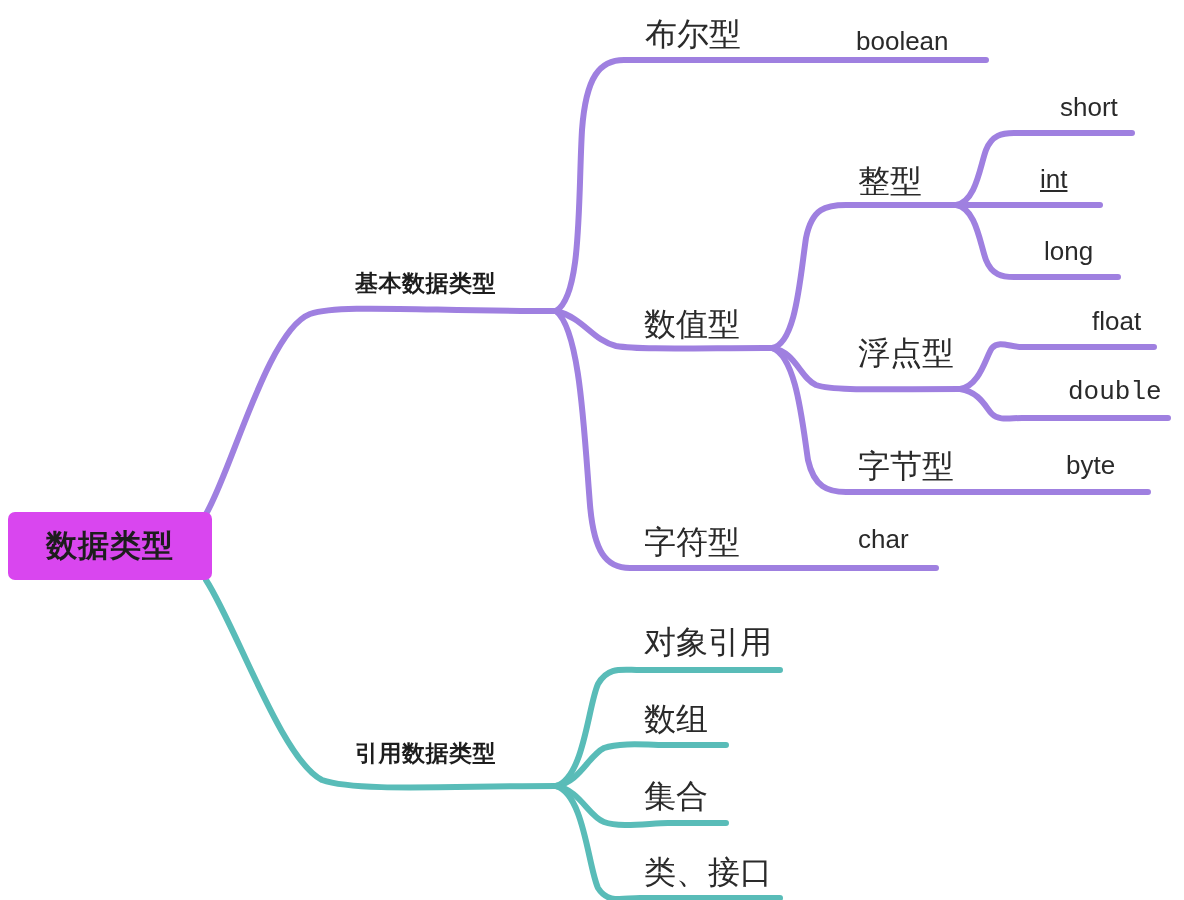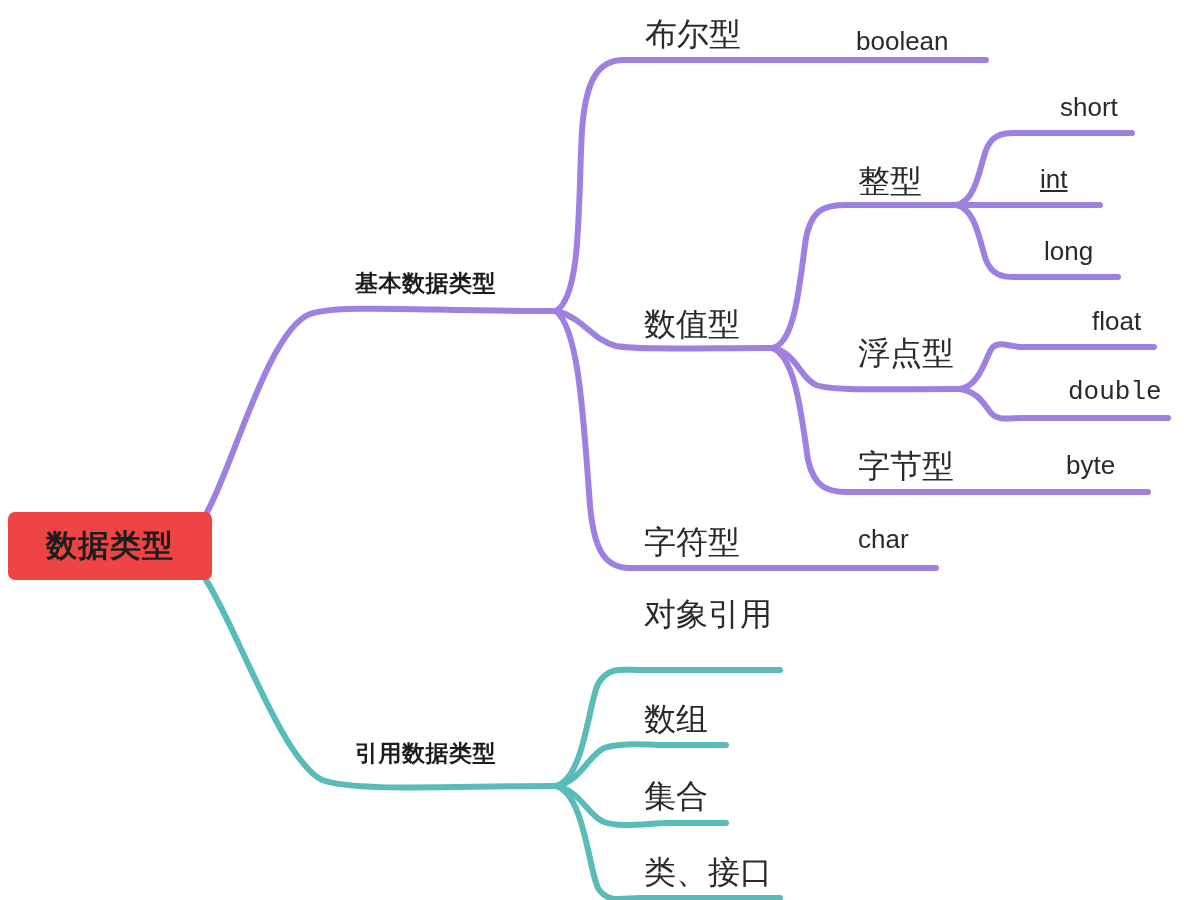"数据类型" .root-node { background: #ef4444 -> #d946ef }
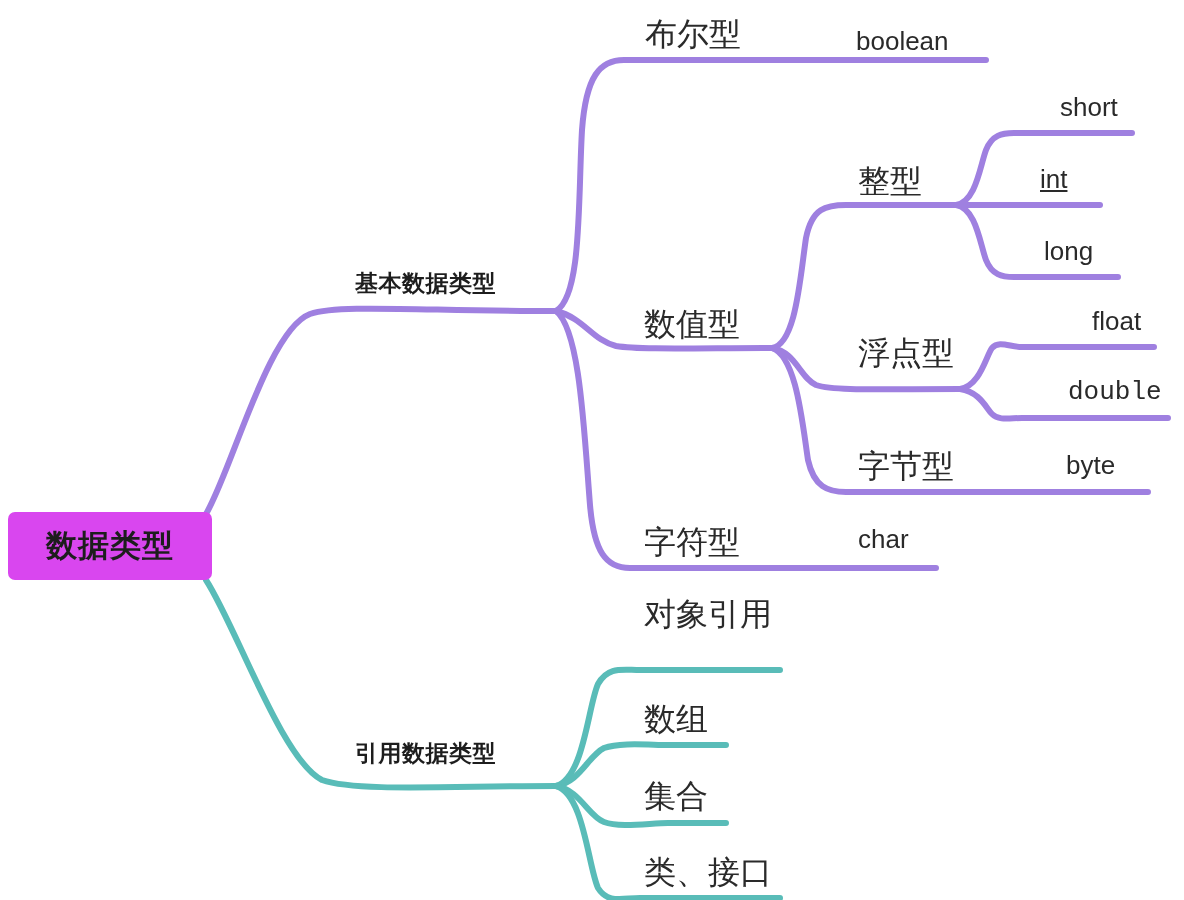"对象引用" div.node-label { top: 598px -> 626px }
